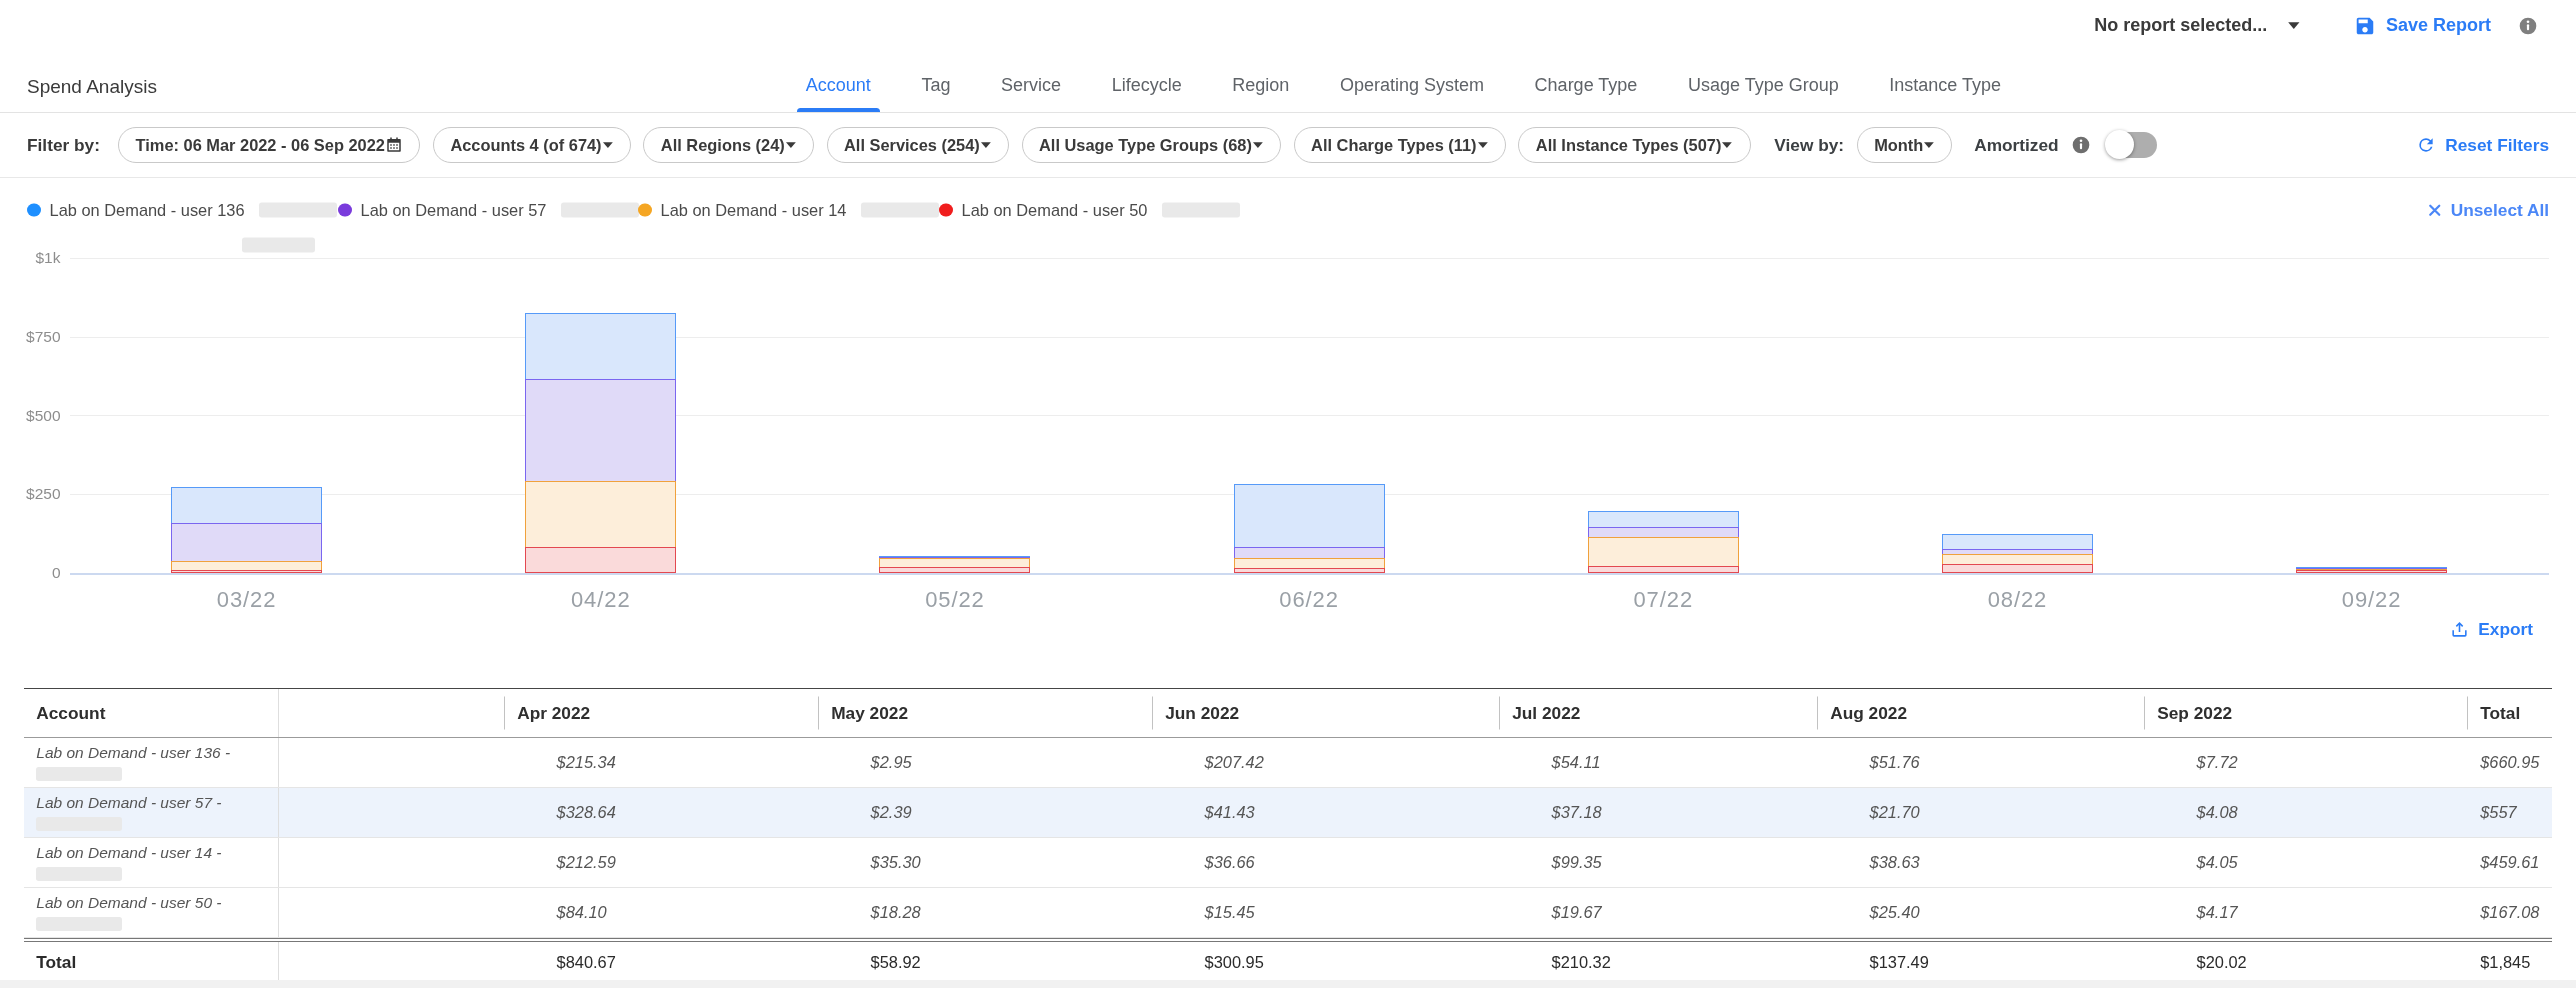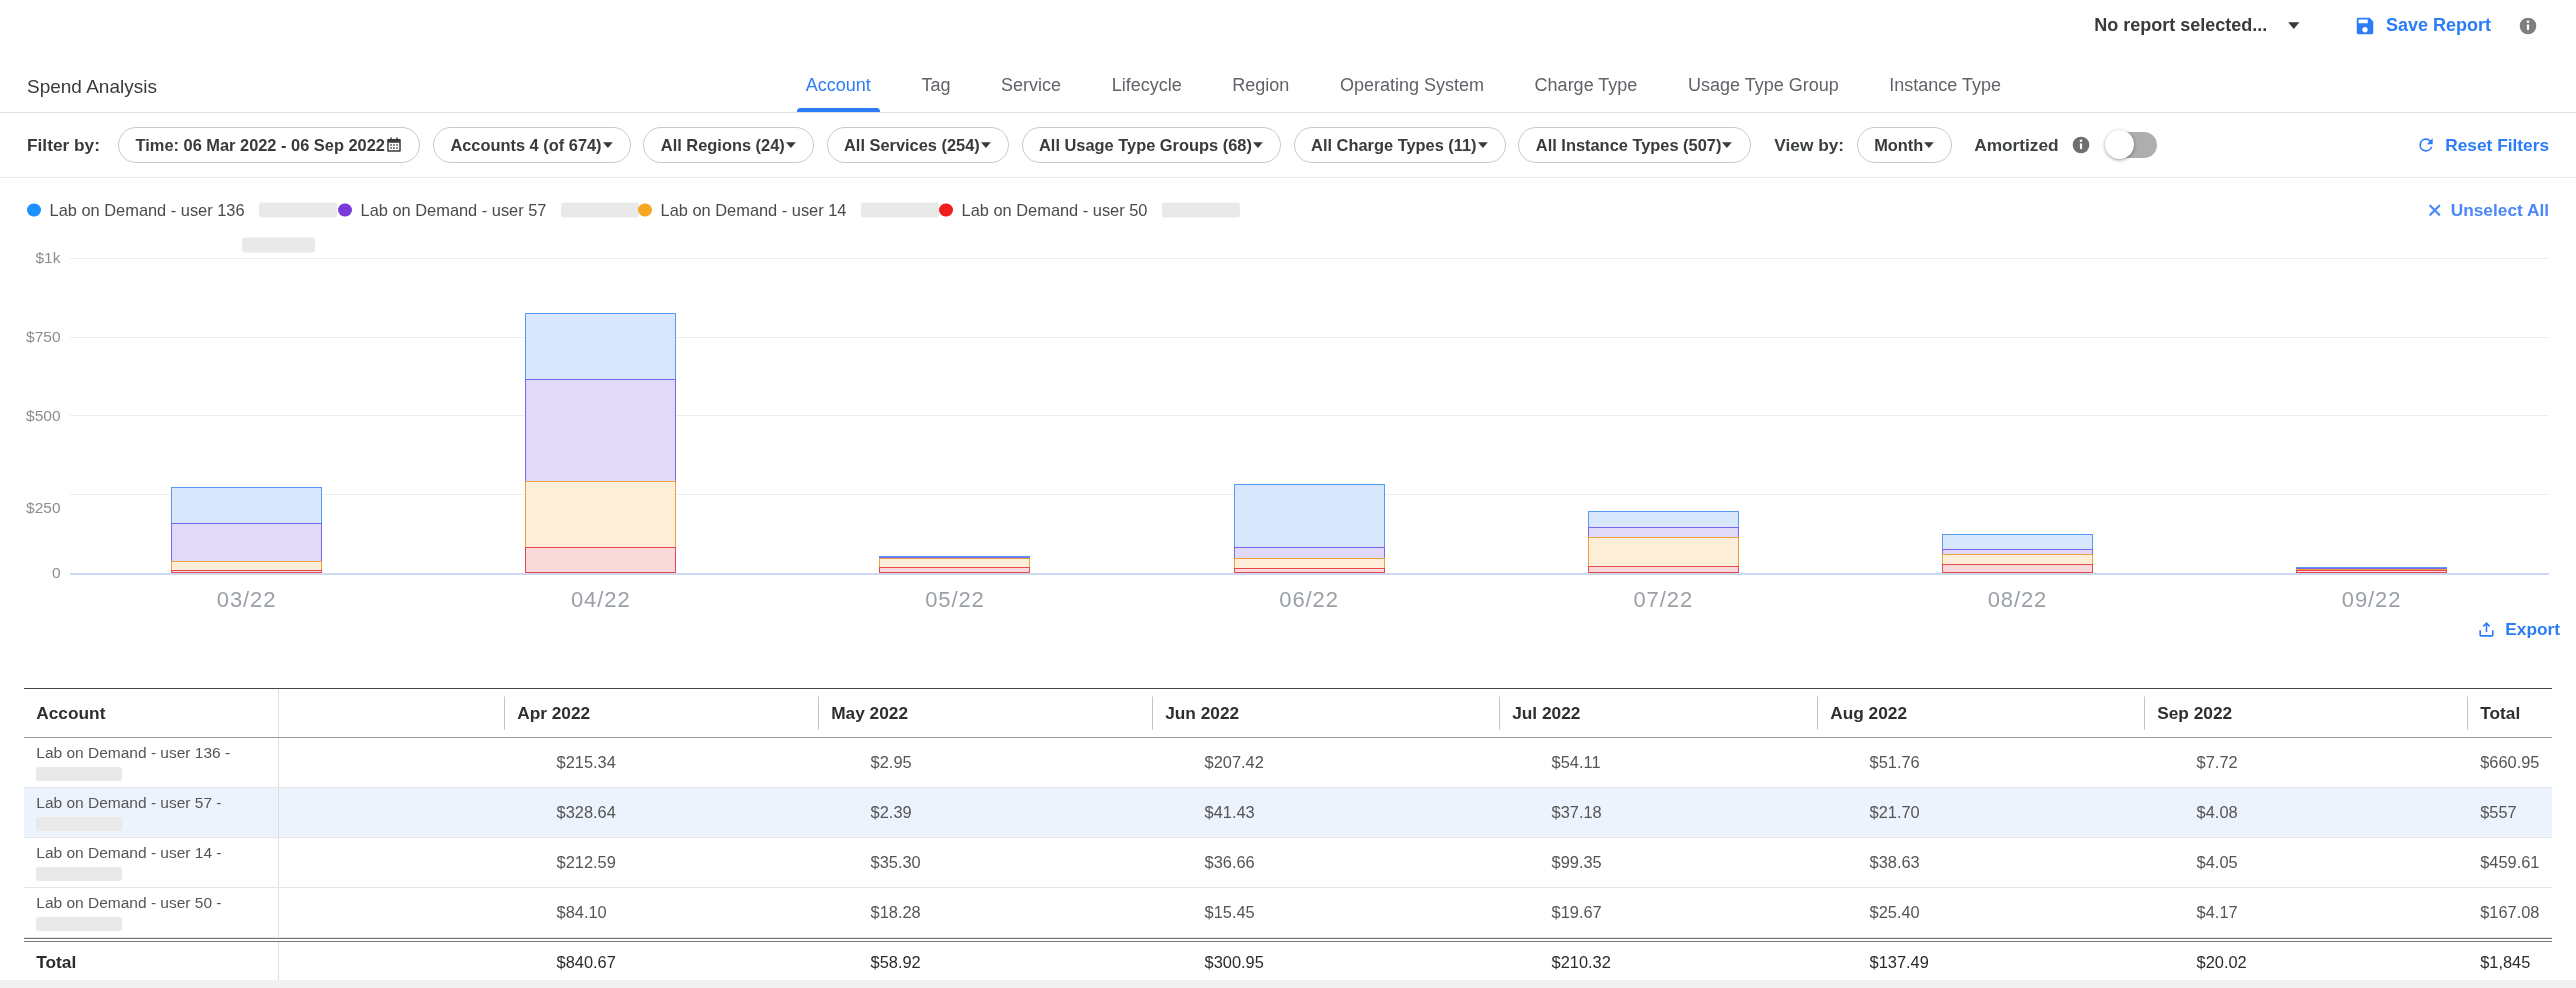"$250" div.ytick { top: 266px -> 252px }
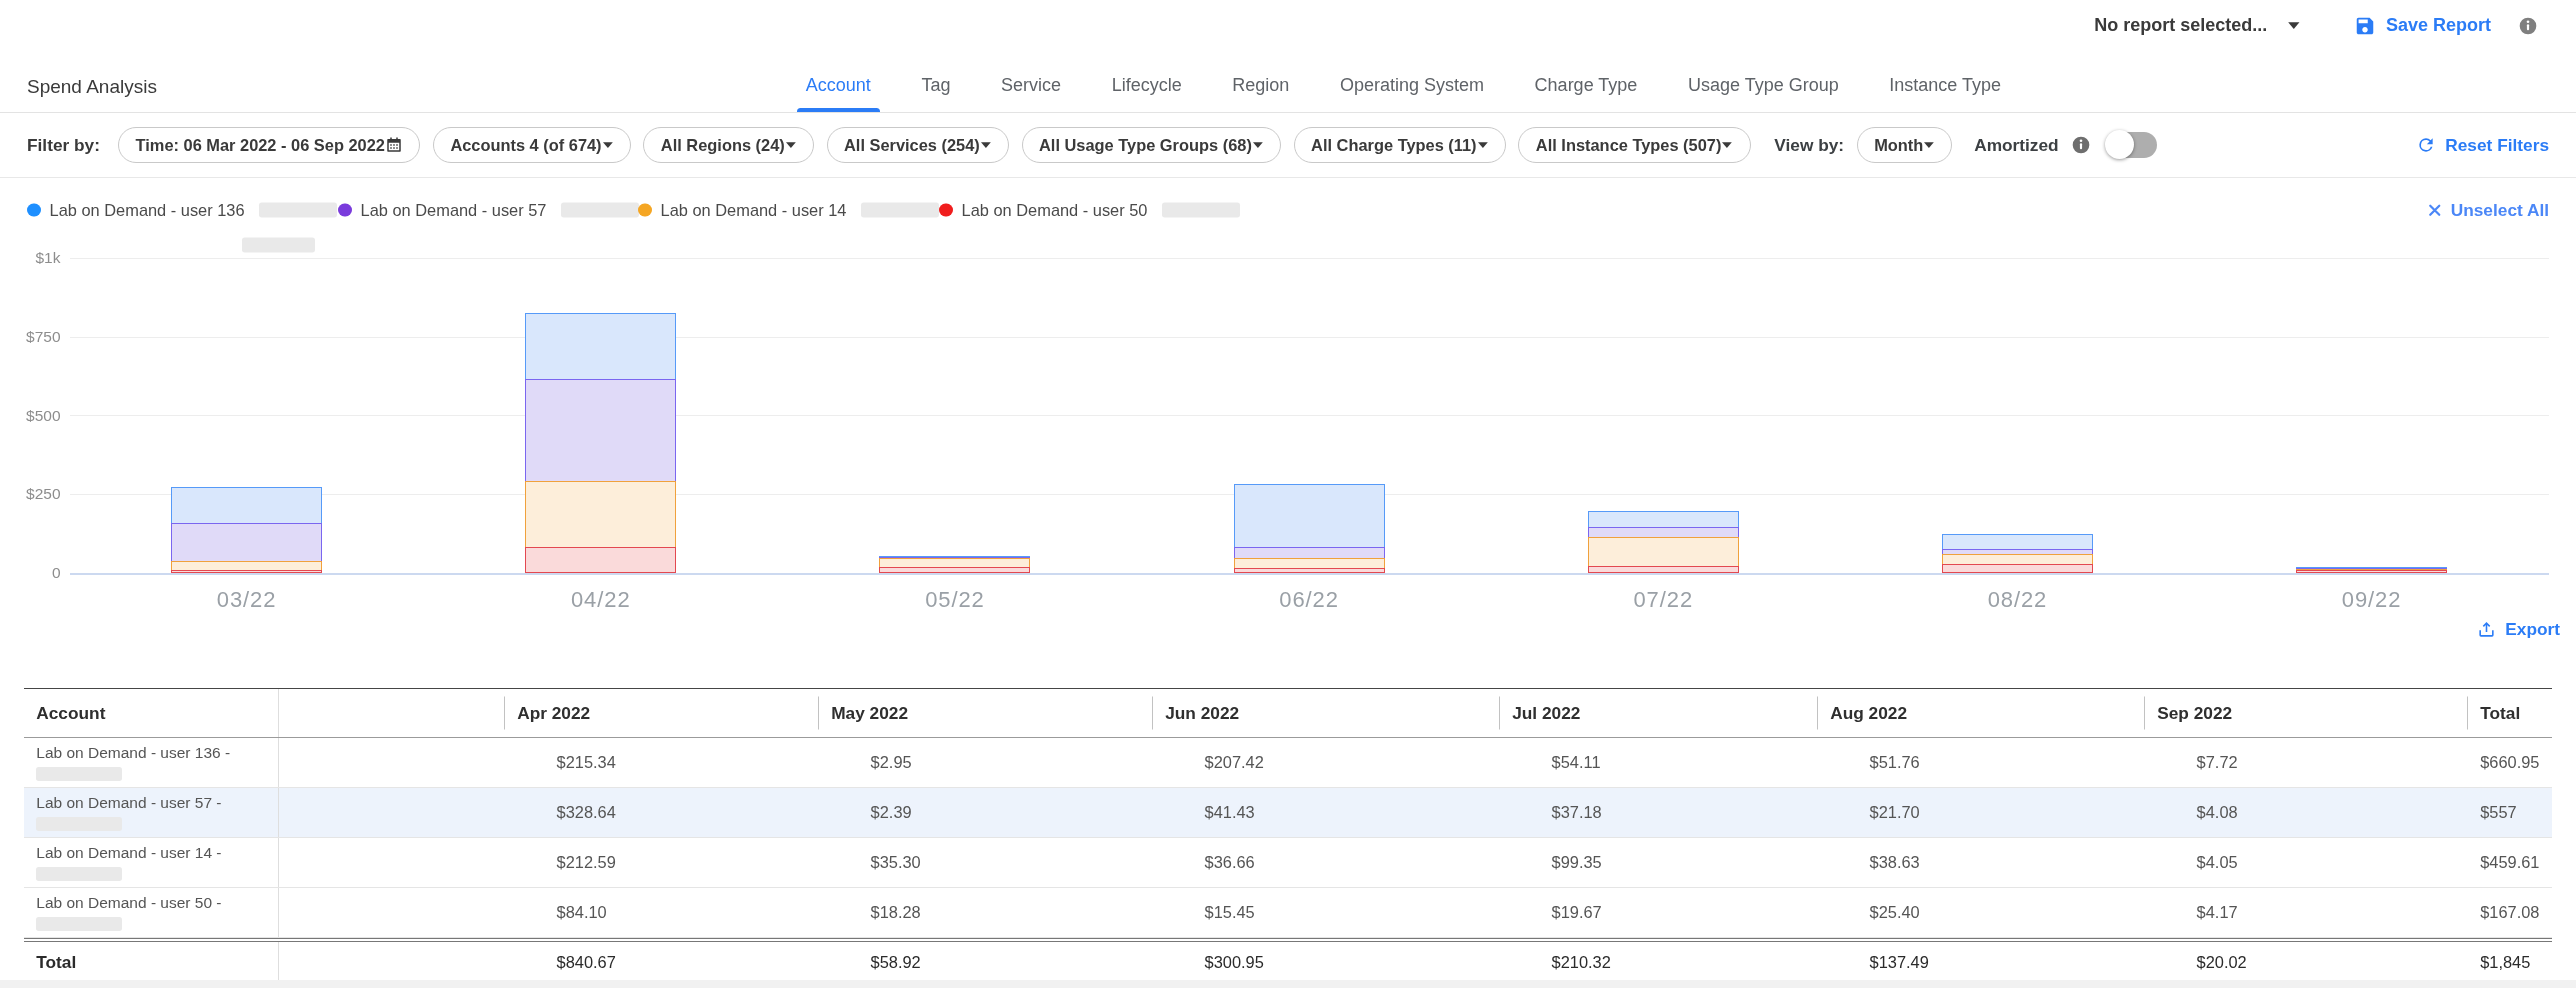"Export" .export-row { padding-right: 16px -> 43px }
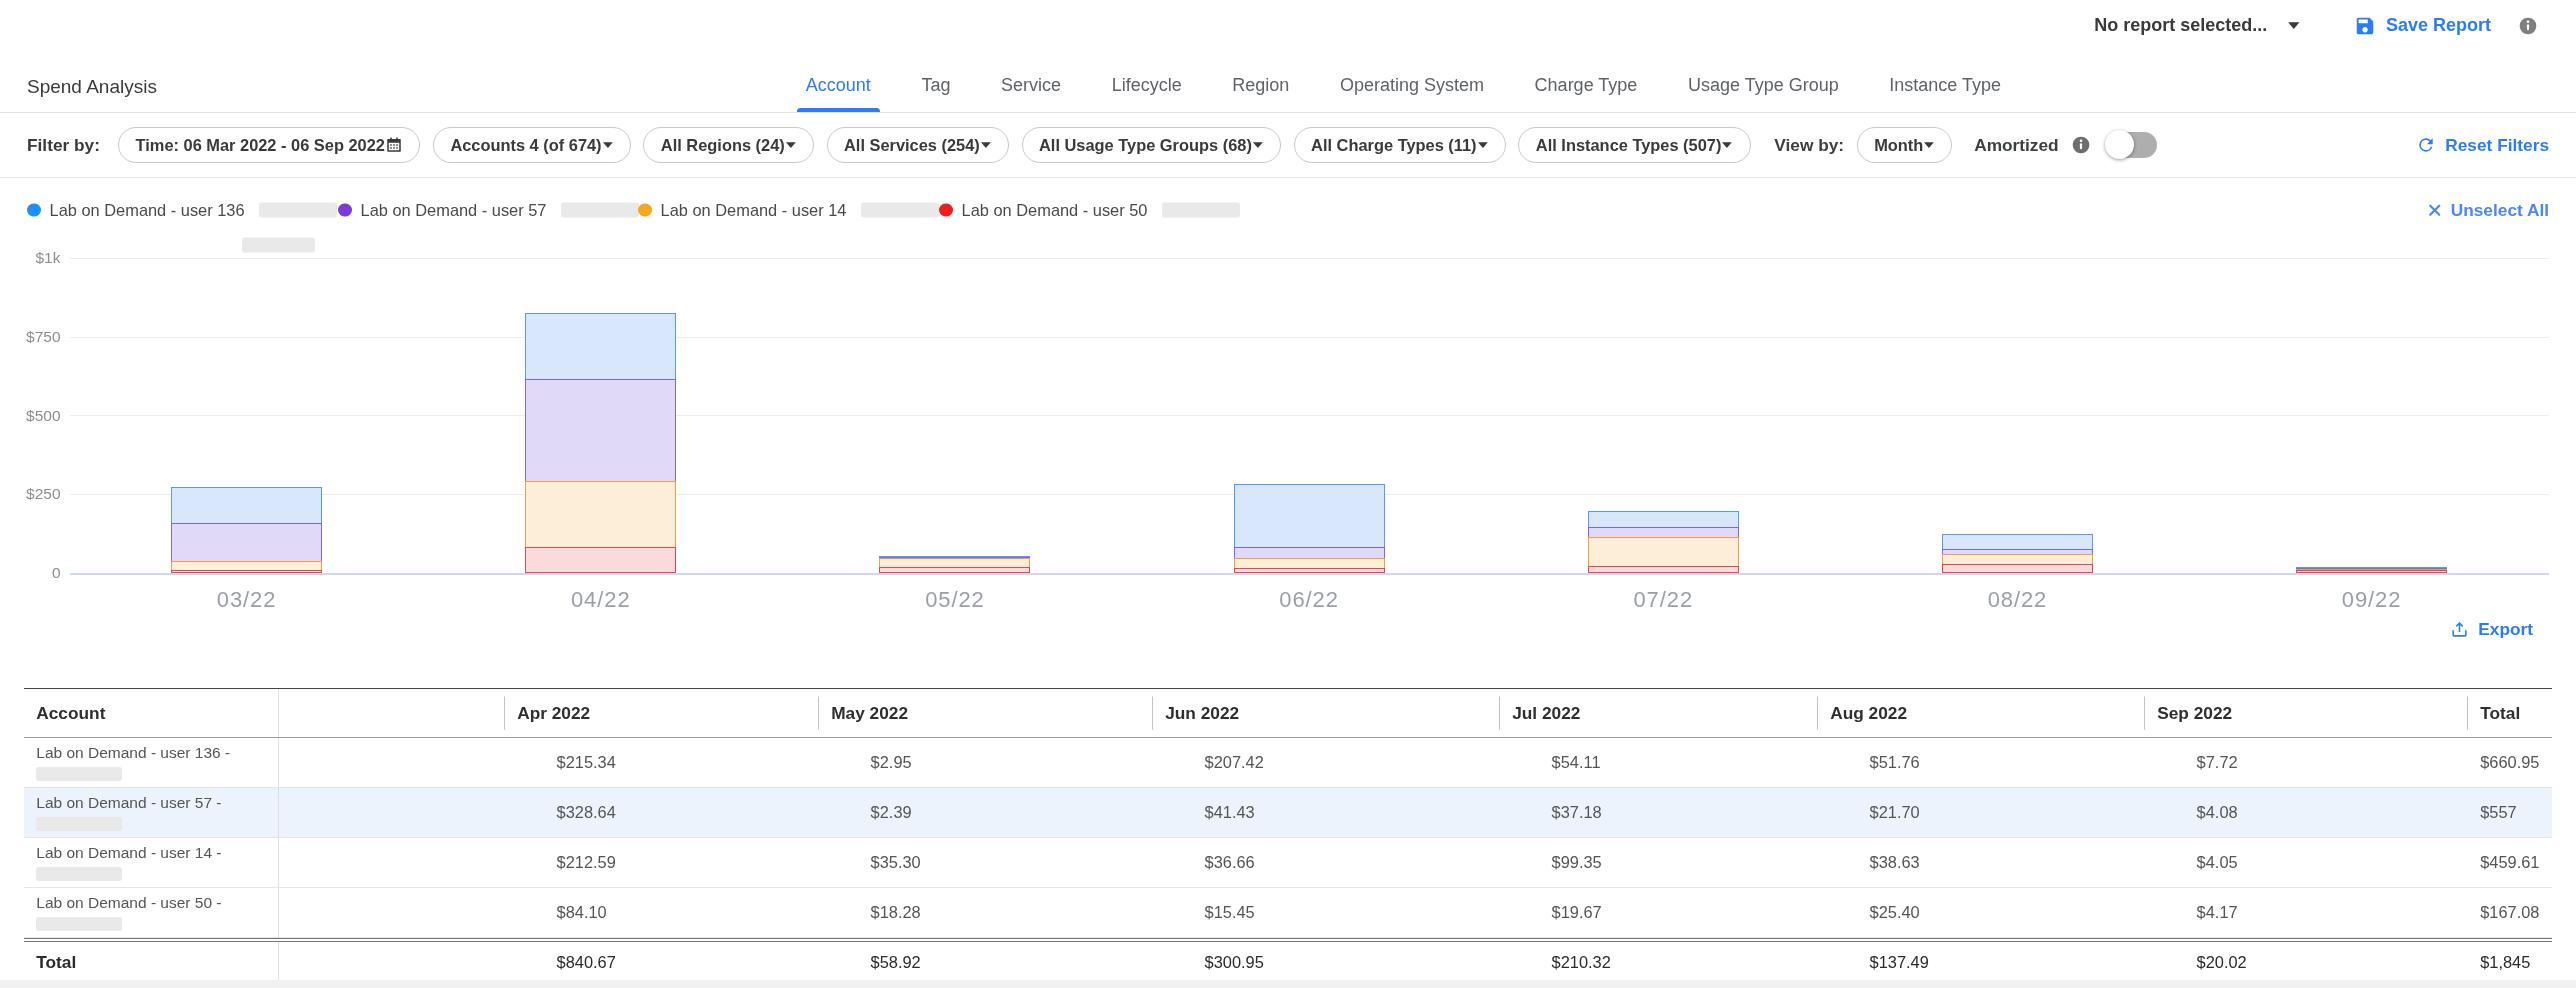"Lab on Demand - user 136 -" .tbody .trow { font-style: none -> italic }
